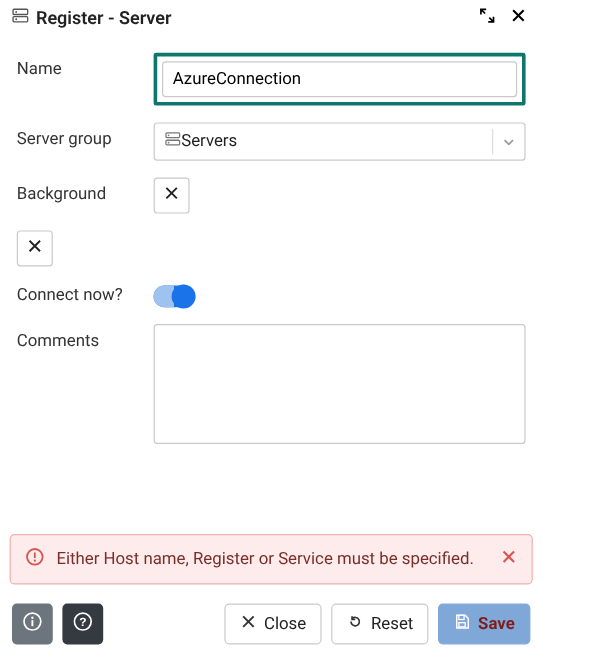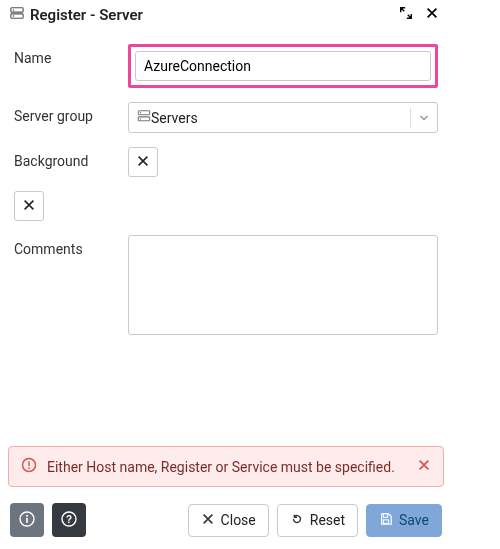"AzureConnection" .highlight-wrap { border: 3px solid #ec4899 -> 3px solid #0f766e }
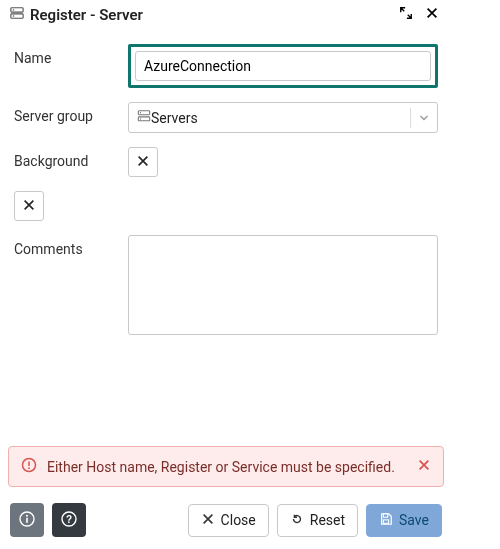"Connect now?" div.row { html: none -> <div> <div>Connect now?</div> <div> <div></div> </div> </div> }
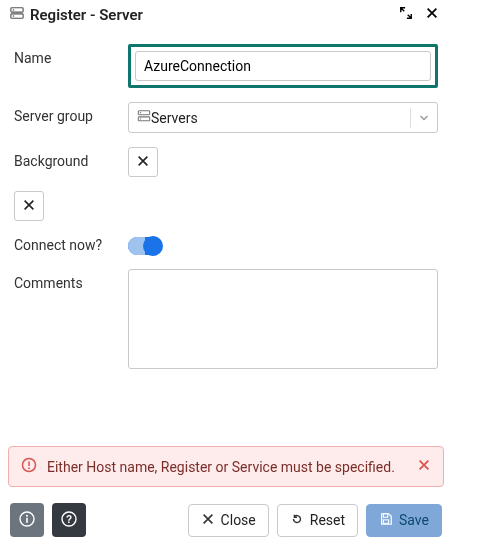"Save" .btn.primary { color: #0c4a6e -> #7f1d1d; font-weight: none -> bold }
